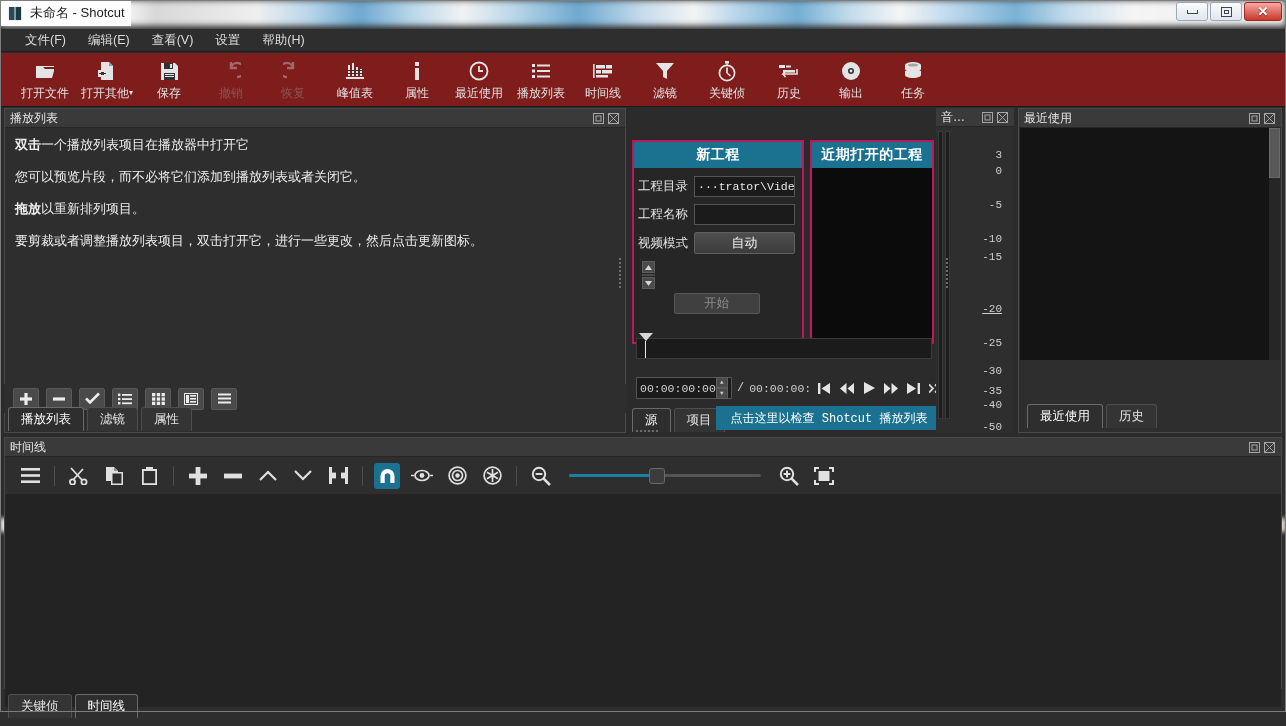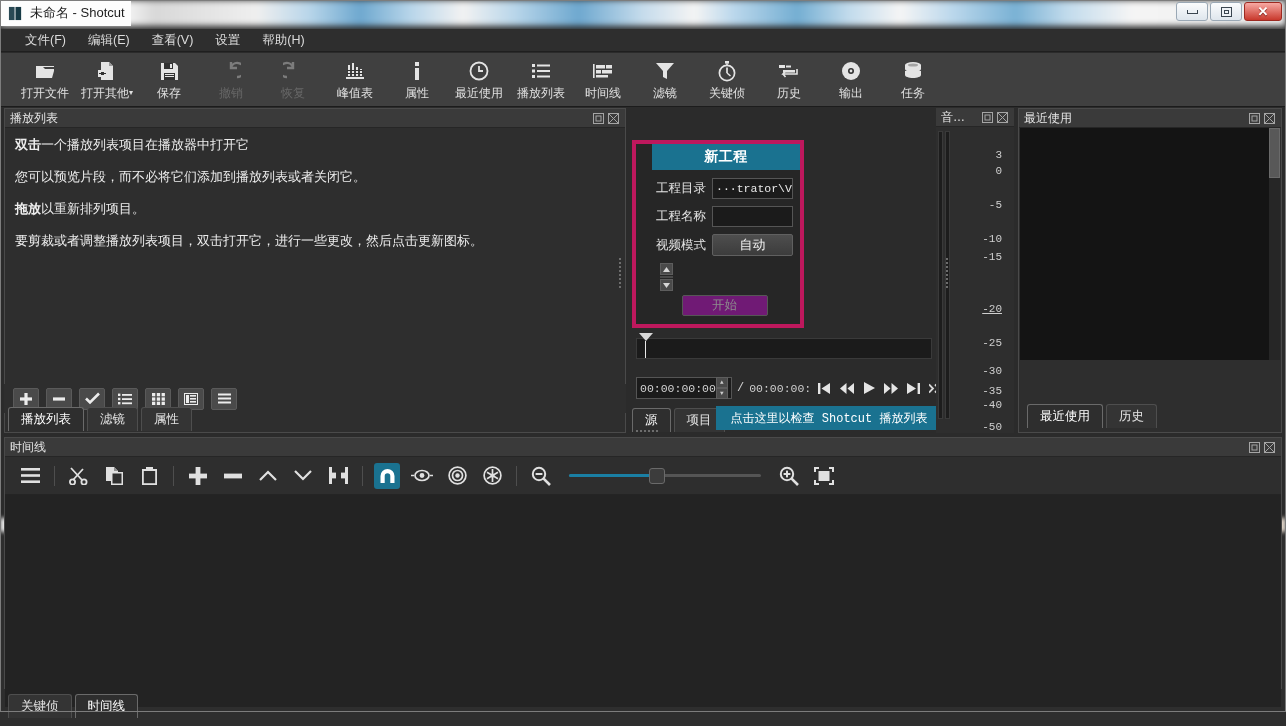"打开文件" .toolbar { background: #404040 -> #7f1d1d }
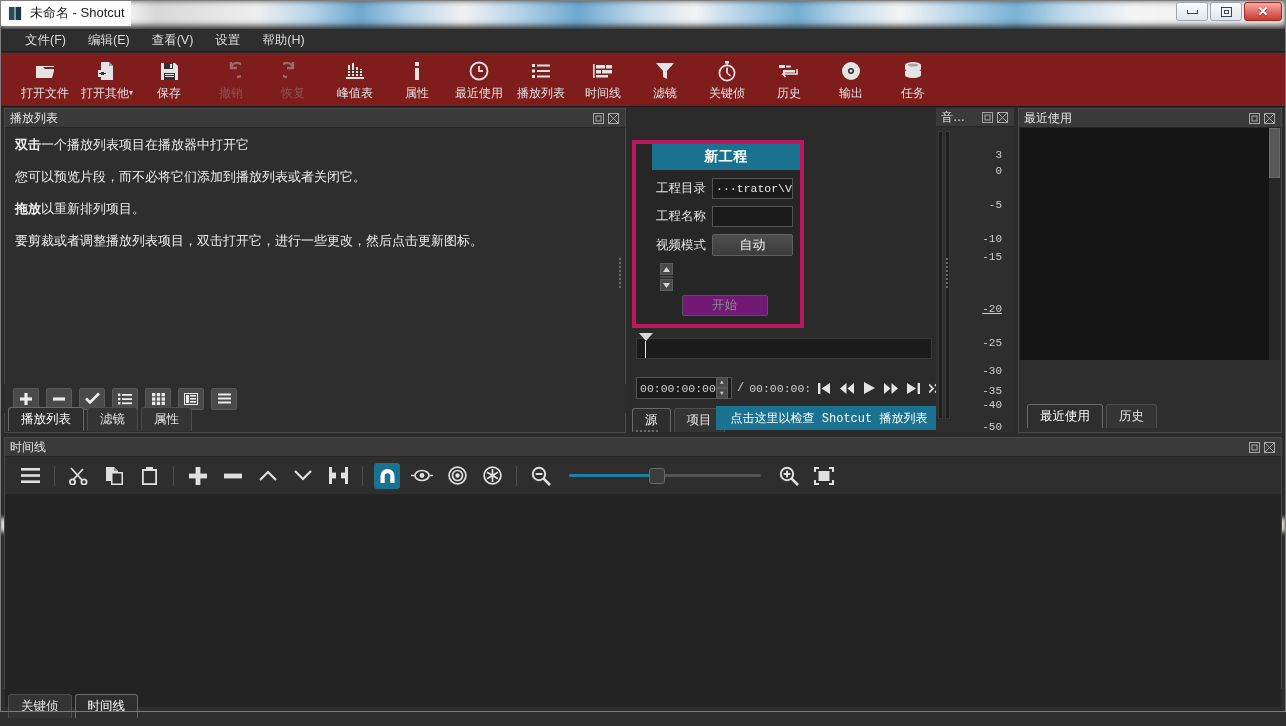"新工程" .card { border: 4px solid #be185d -> 2px solid #be185d; padding-left: 16px -> none }
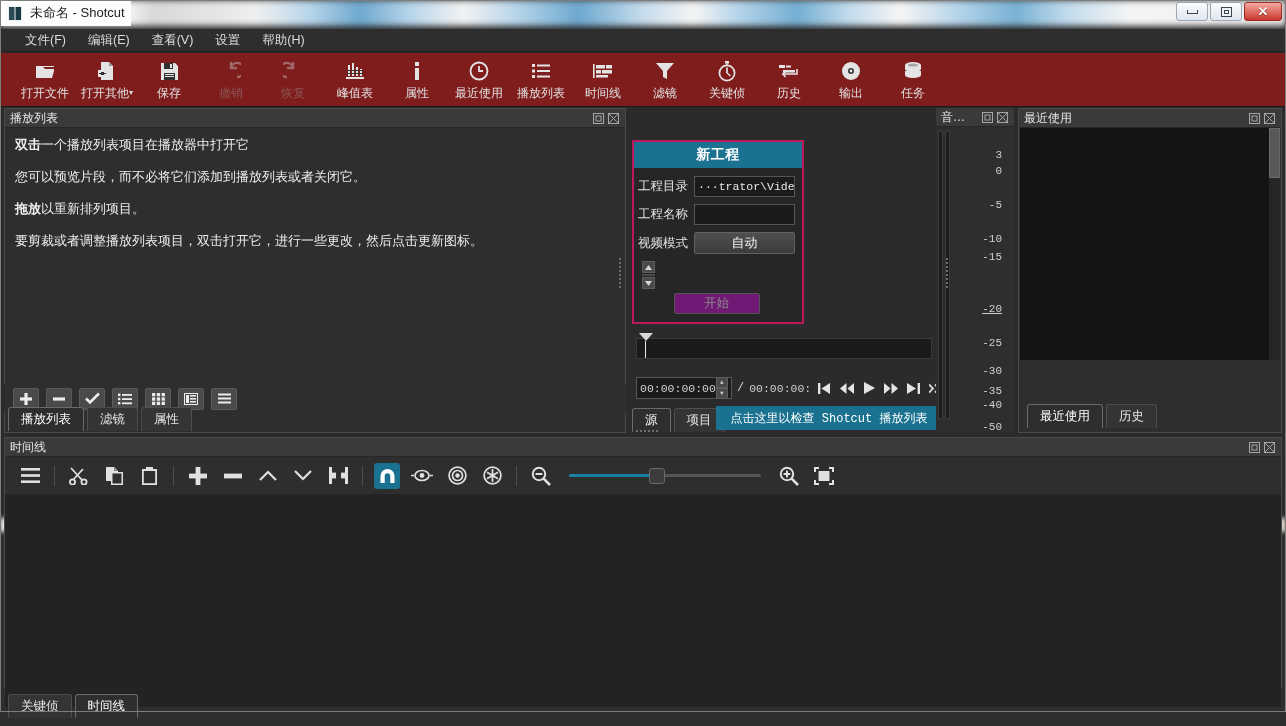"近期打开的工程" div.card { html: none -> <div> <div>近期打开的工程</div> <div></div> </div> }
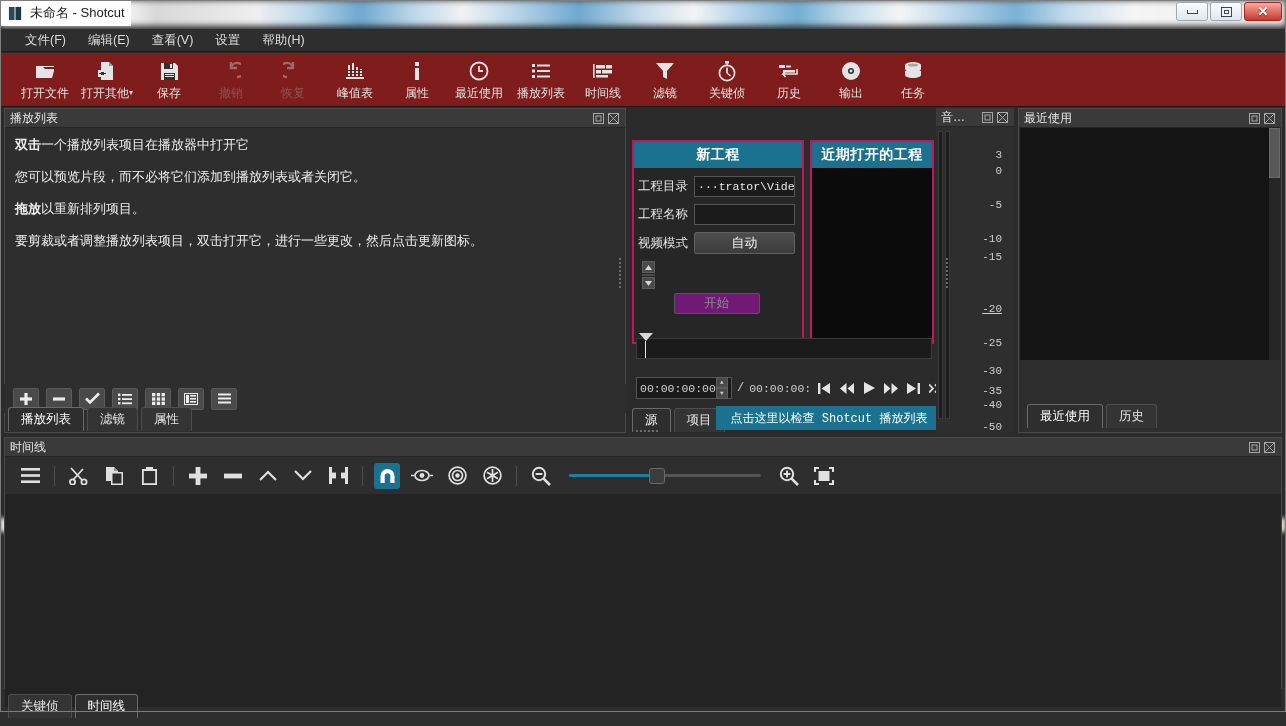"开始" .np-start { background: #701a75 -> #404040 }
